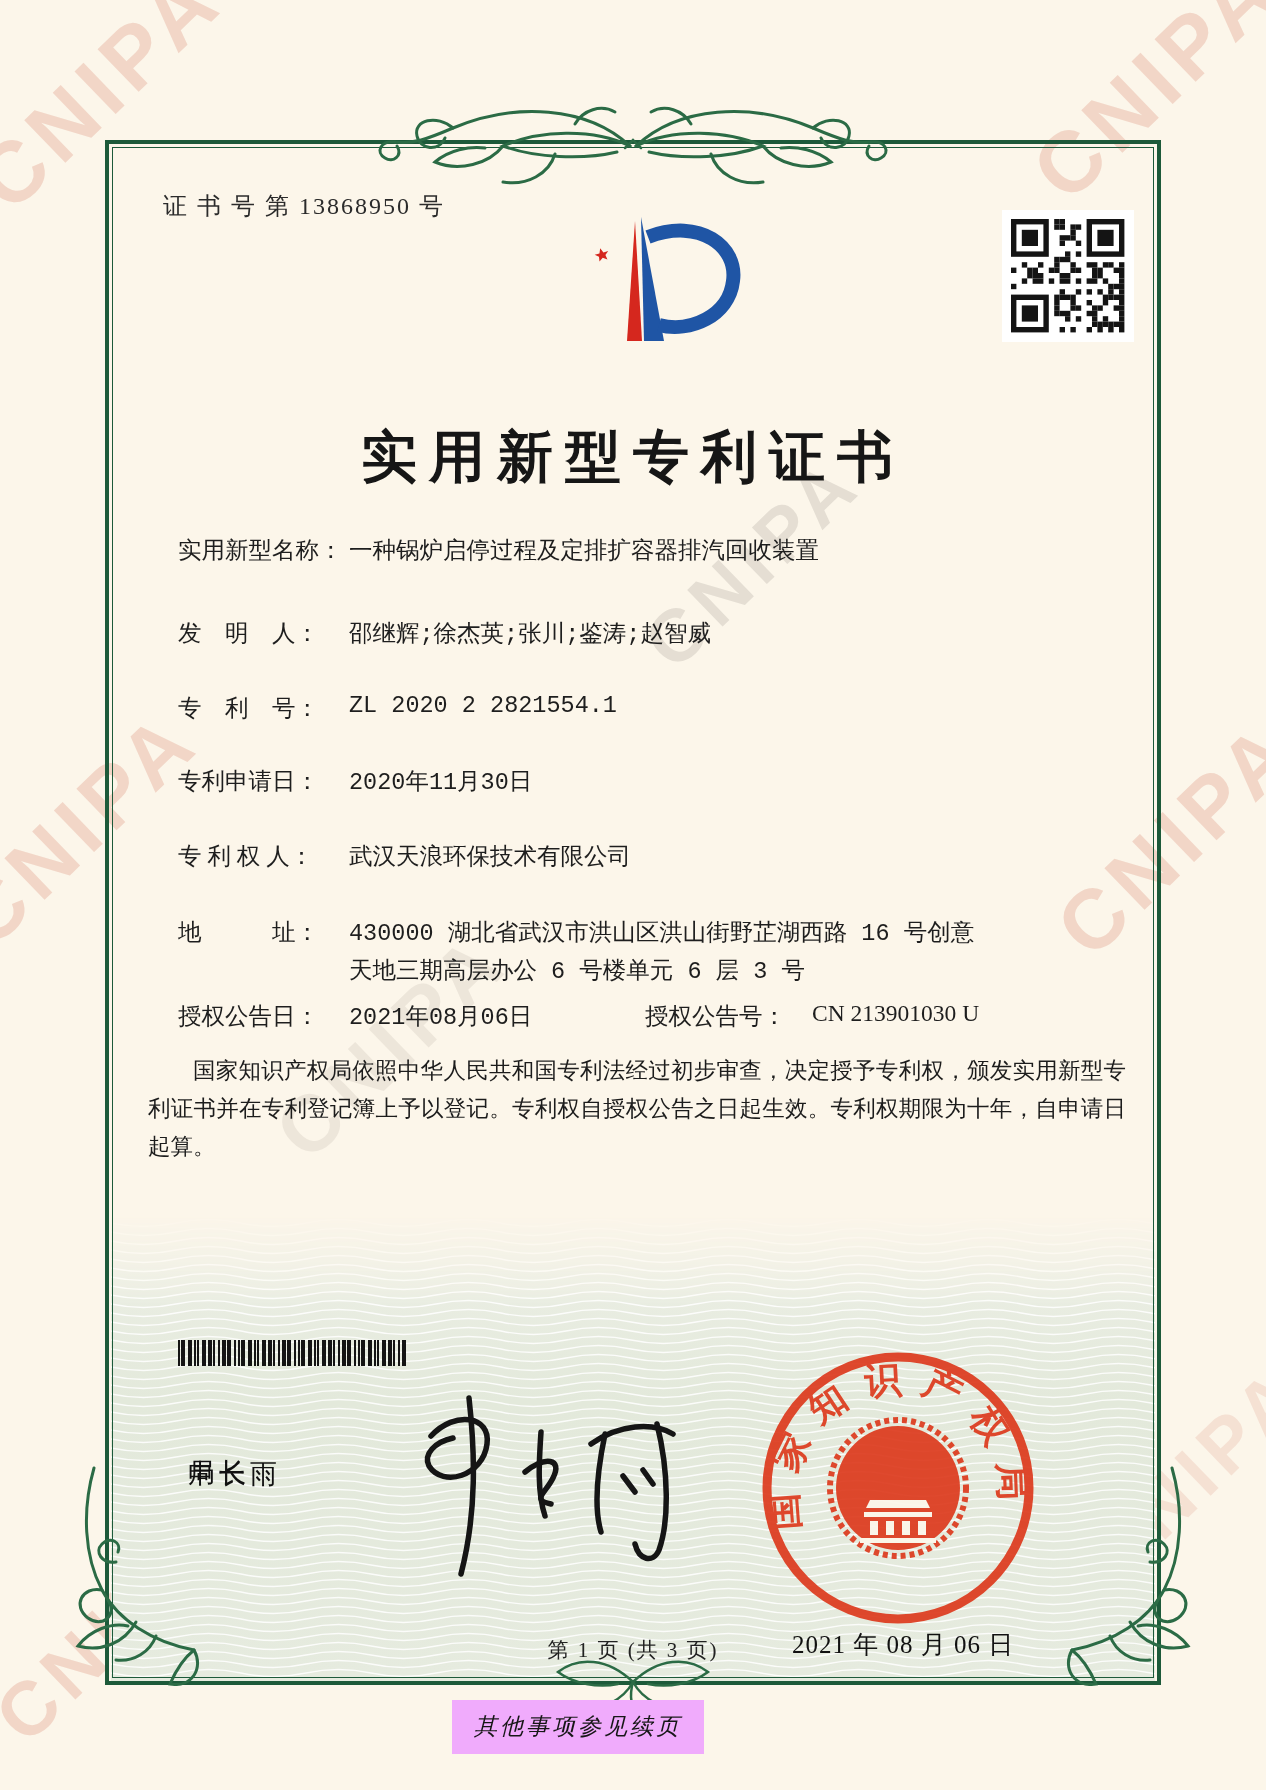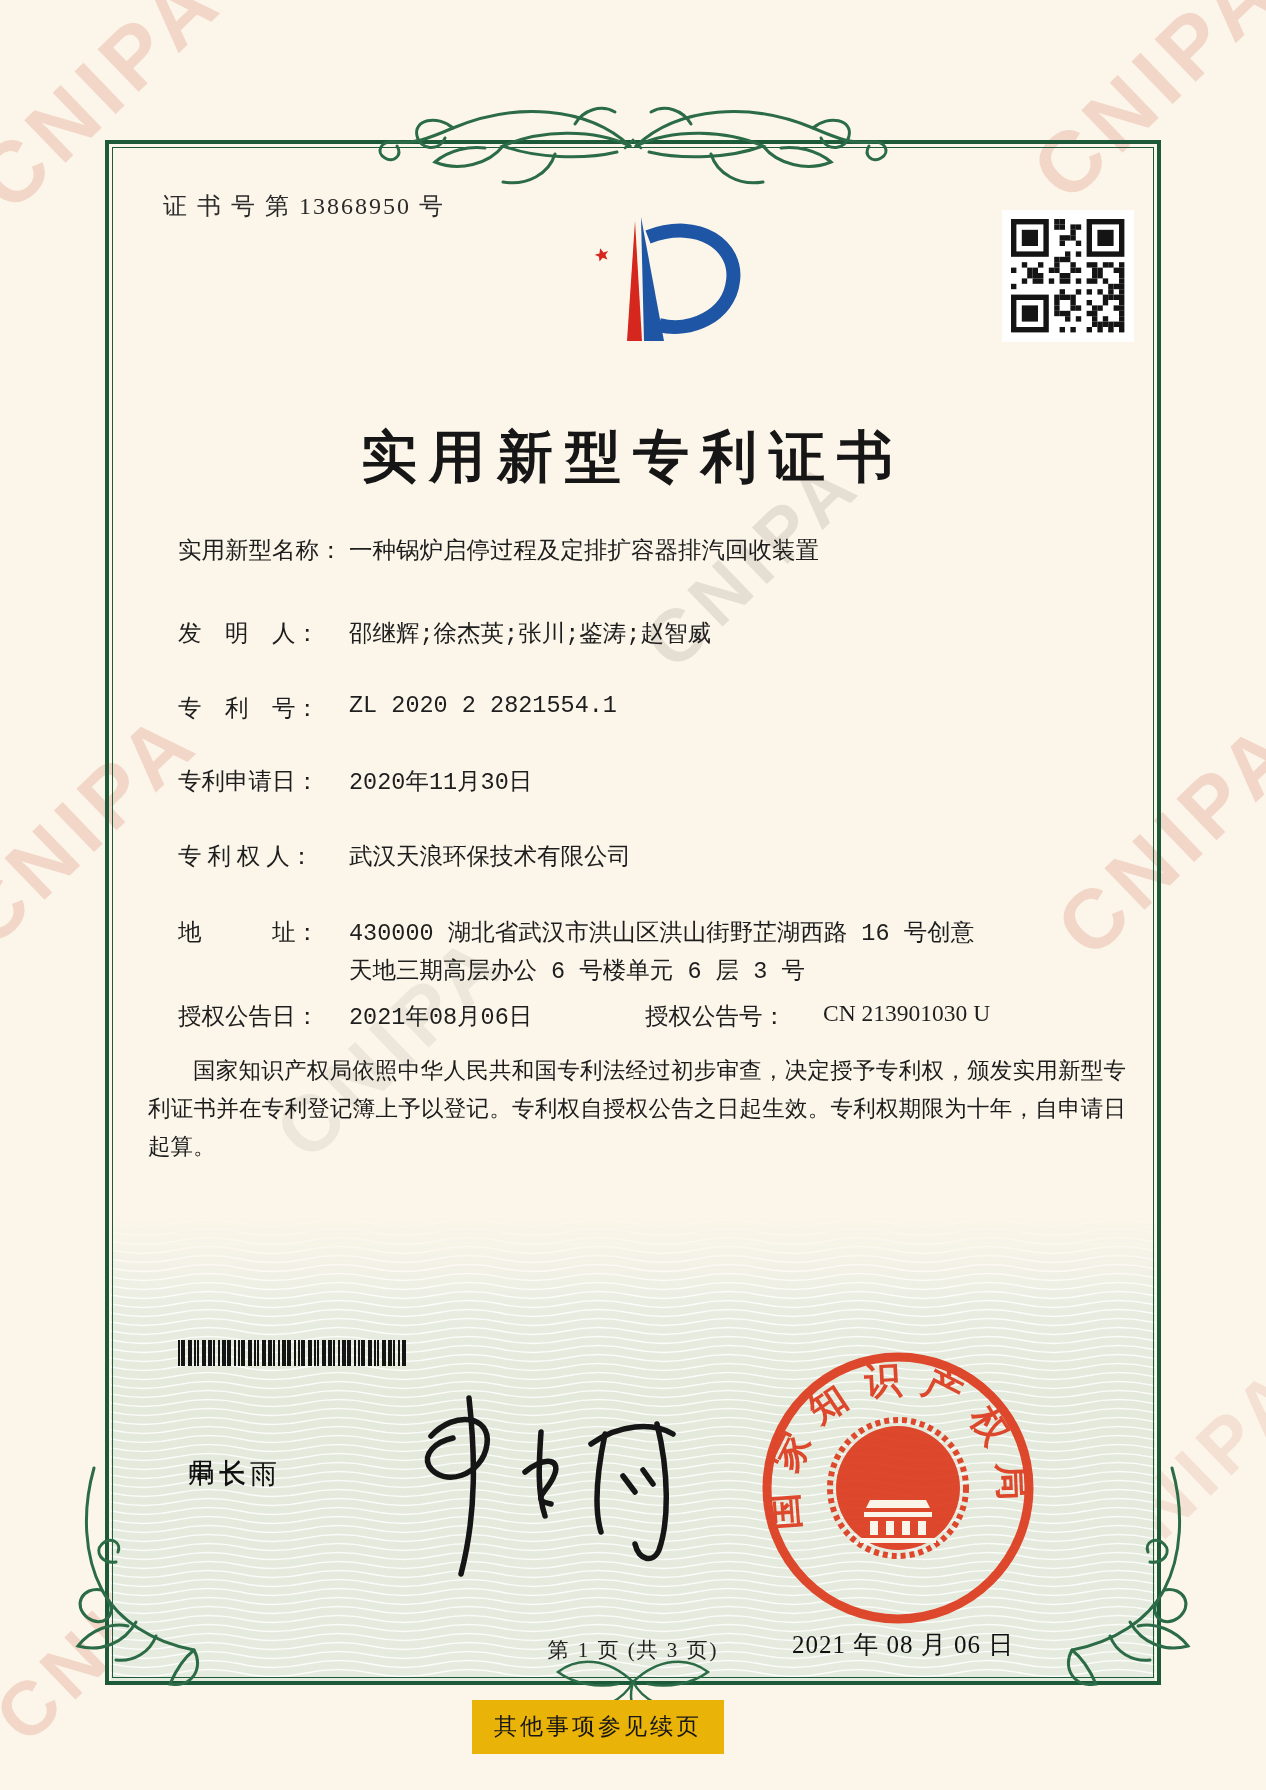"CN 213901030 U" .fvalue2 { margin-left: 11px -> none }
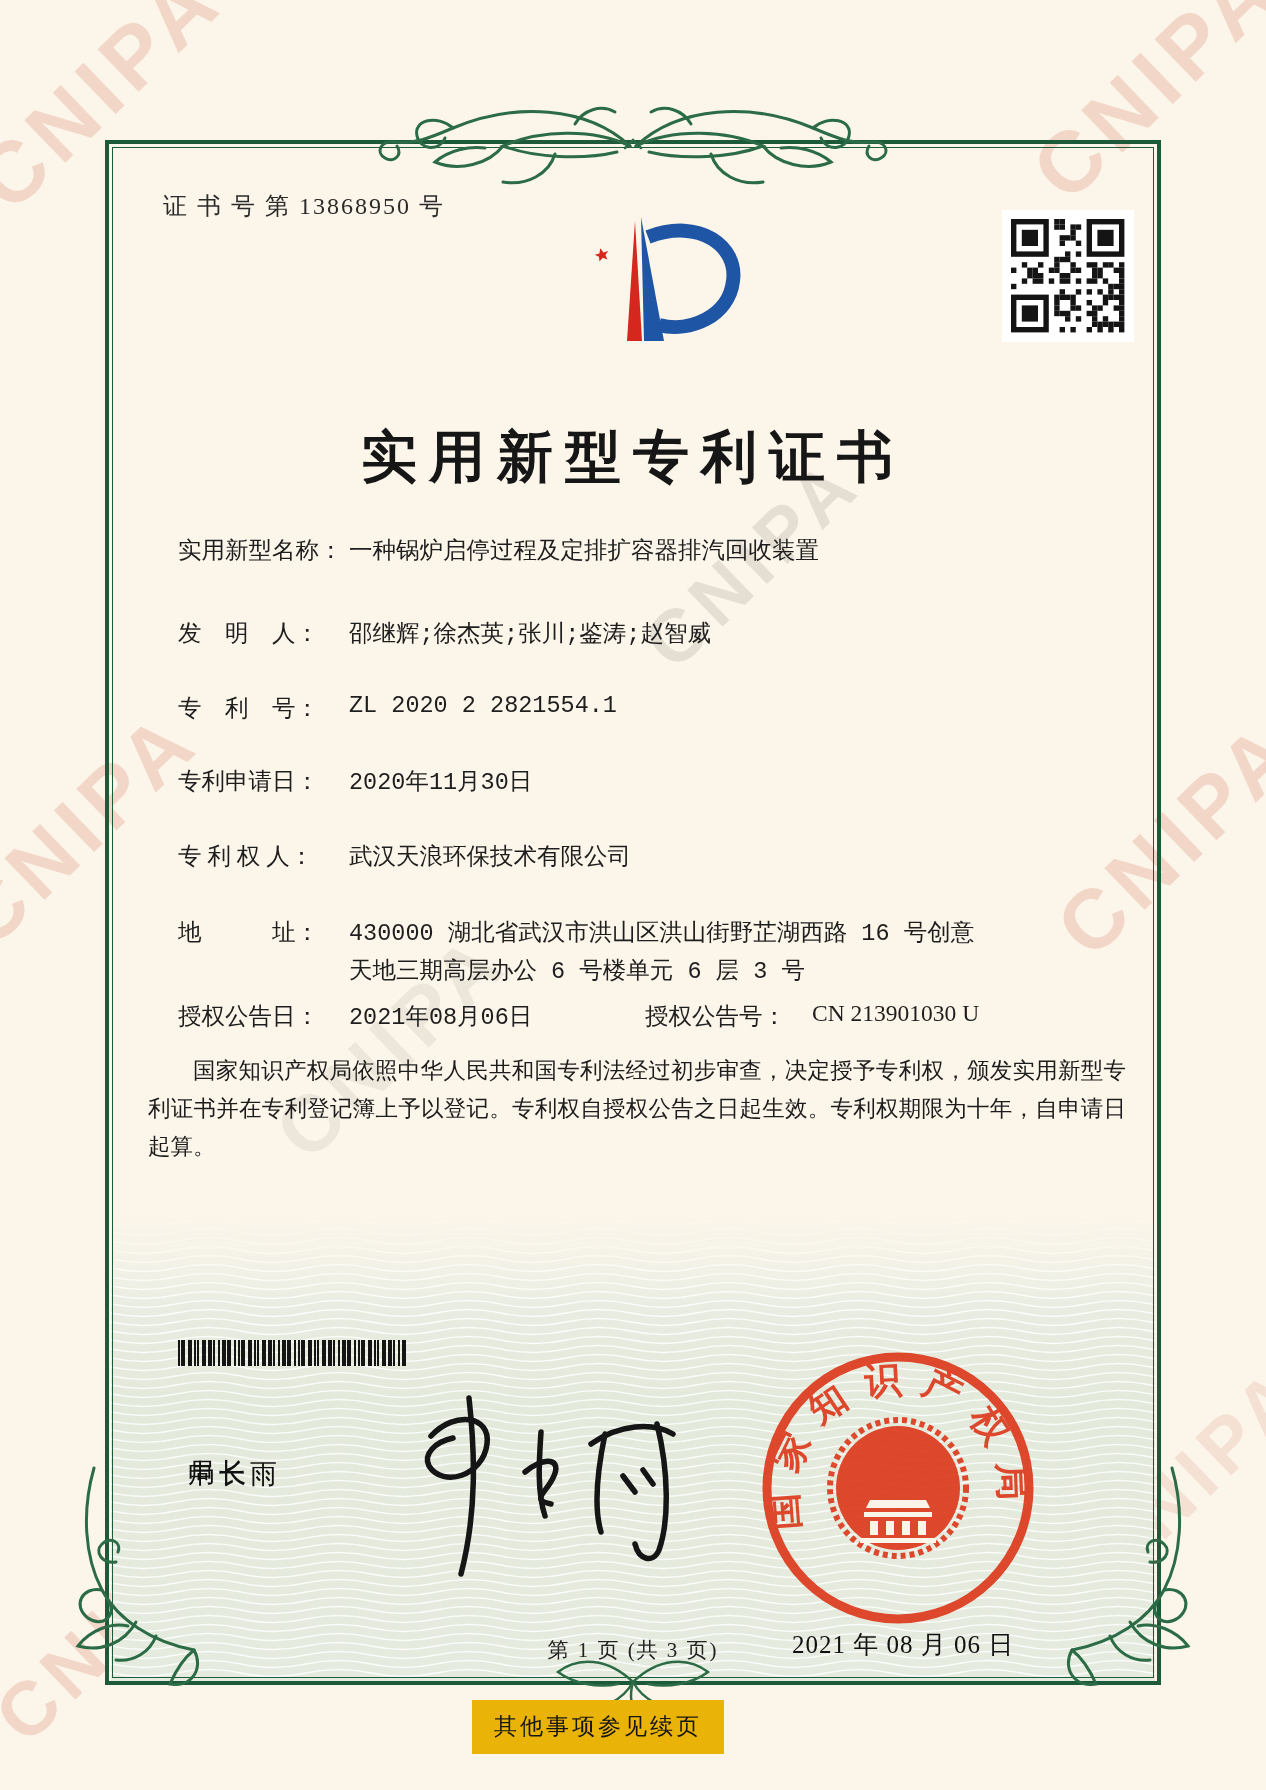"其他事项参见续页" .note-box { background: #eab308 -> #f0abfc; font-style: none -> italic; left: 472px -> 452px }
